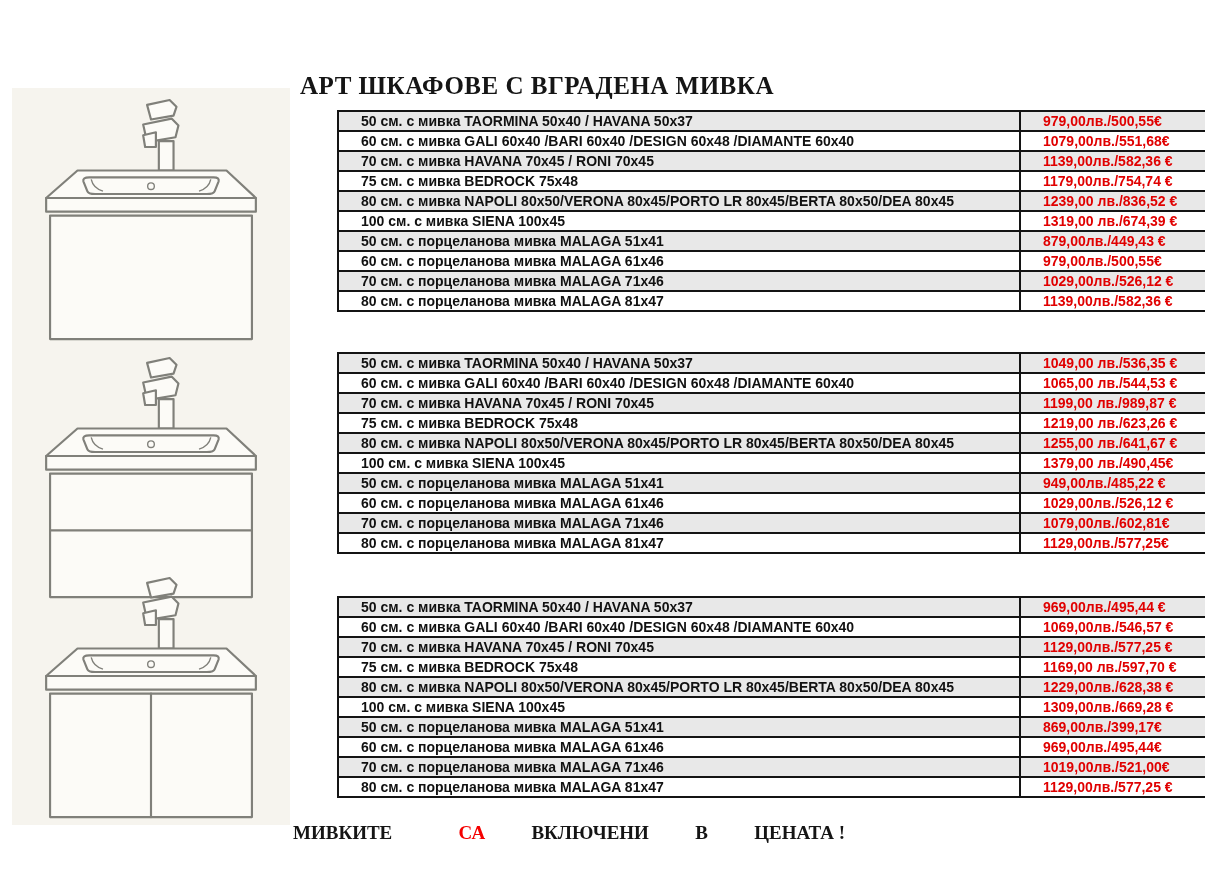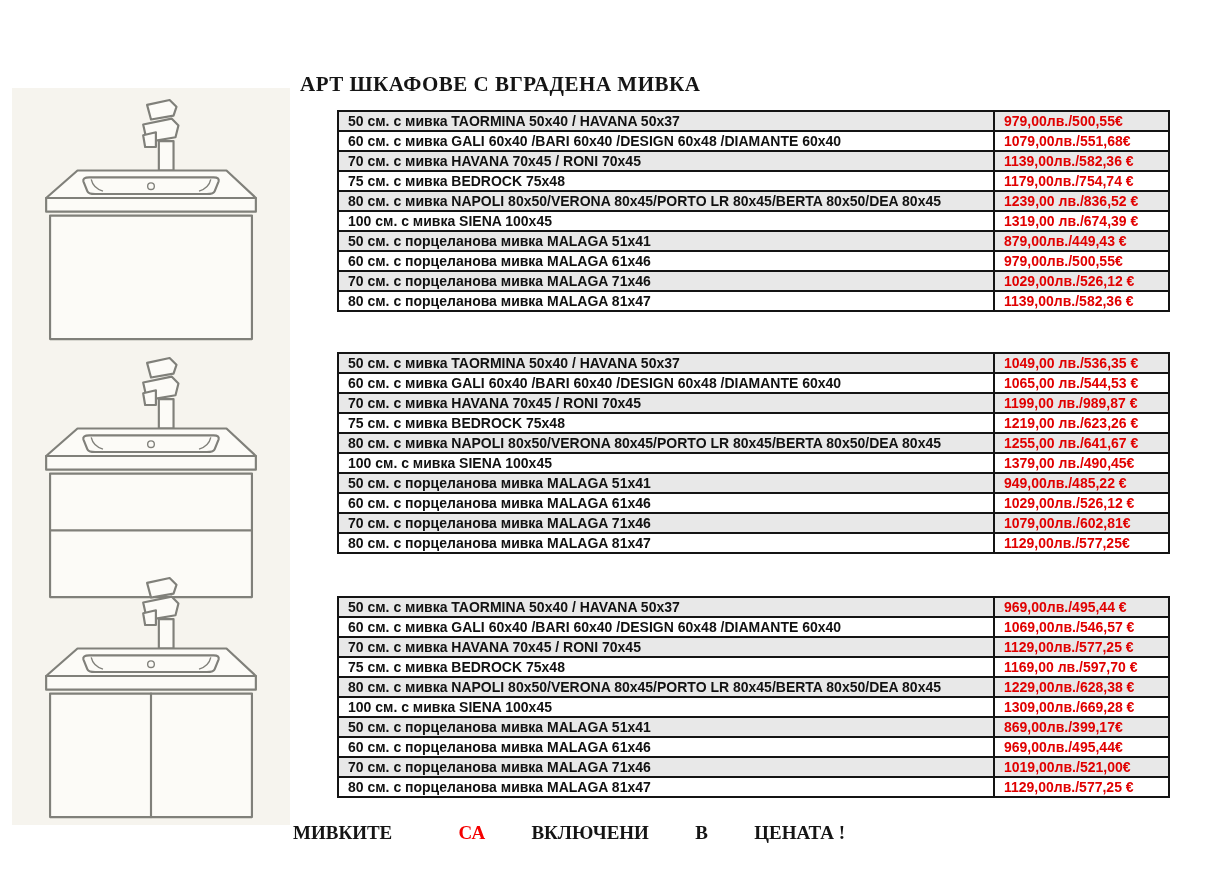"АРТ ШКАФОВЕ С ВГРАДЕНА МИВКА" .page-title { font-size: 21px -> 25px }
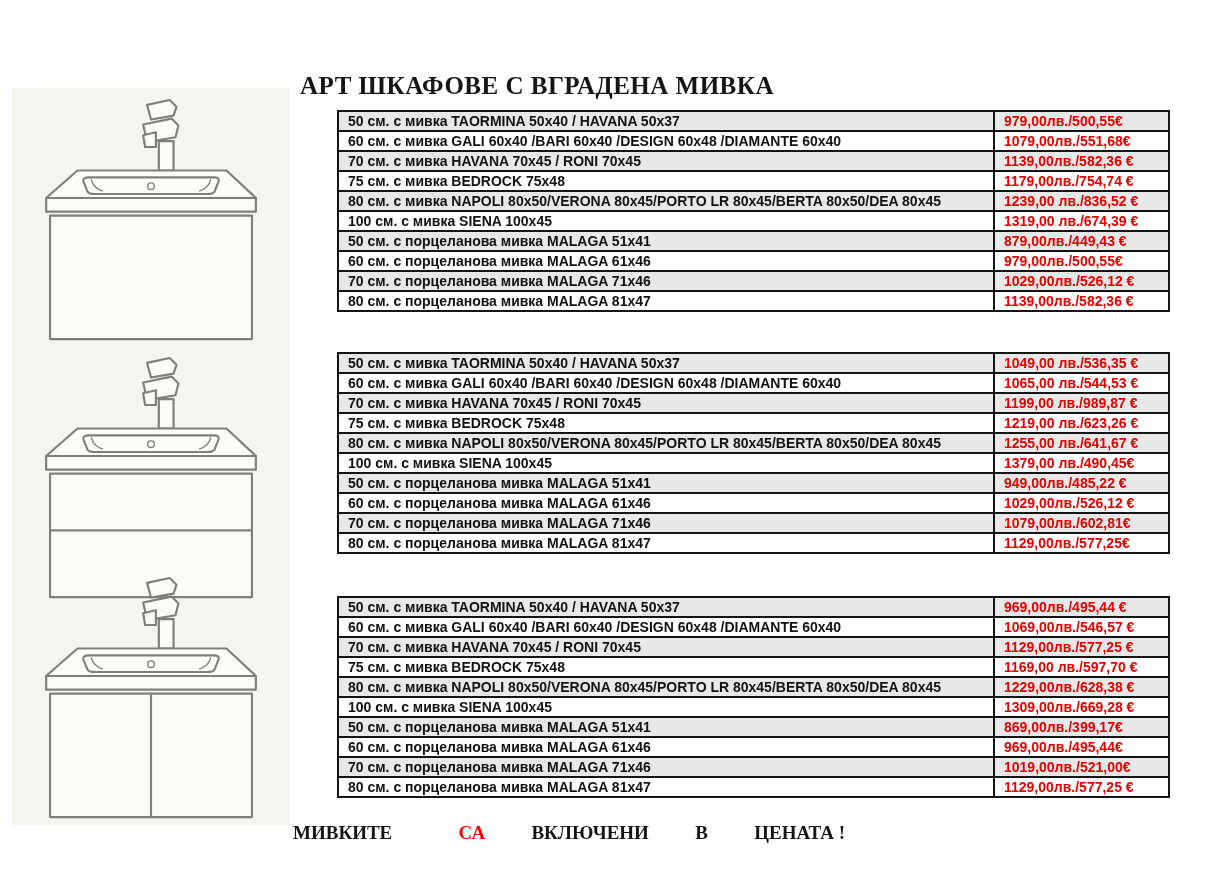"50 см. с мивка TAORMINA" table.price-table td { padding: 0 9px -> 0 22px }
